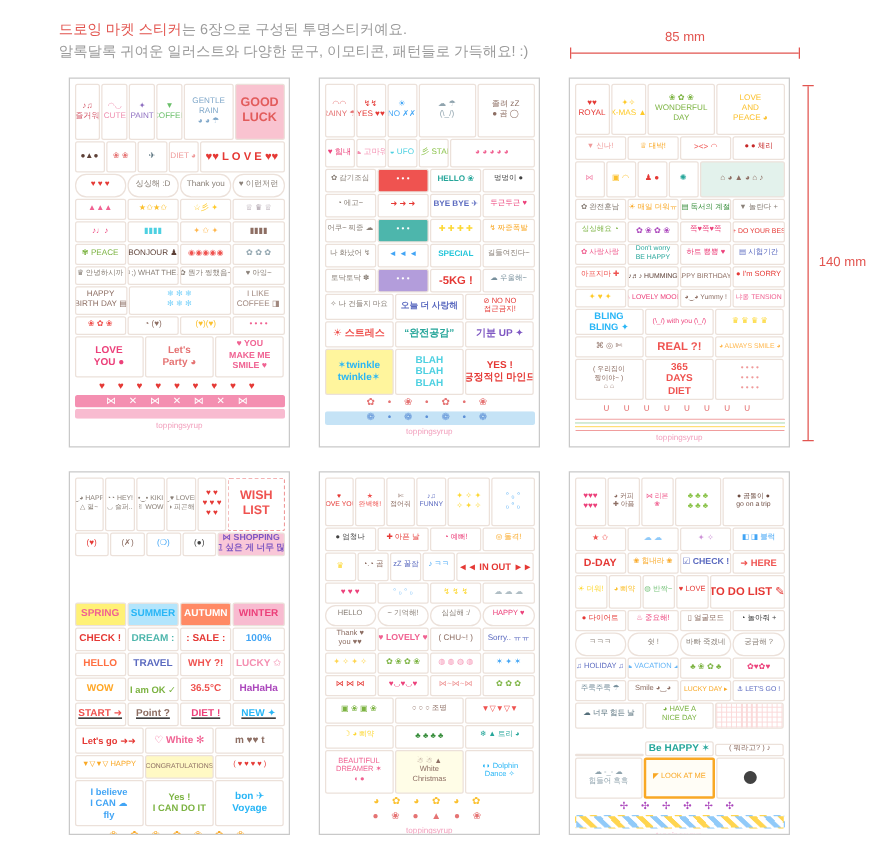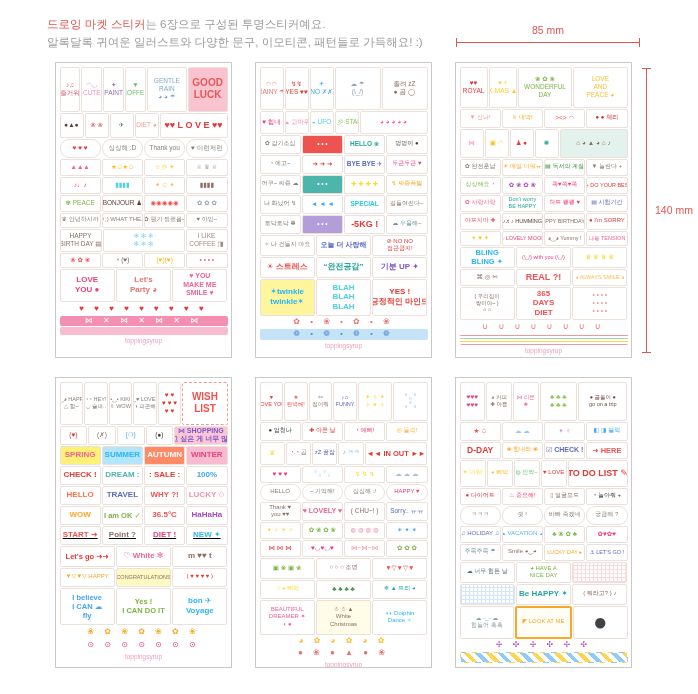"SPRING" div.srow { margin-top: none -> 36px }
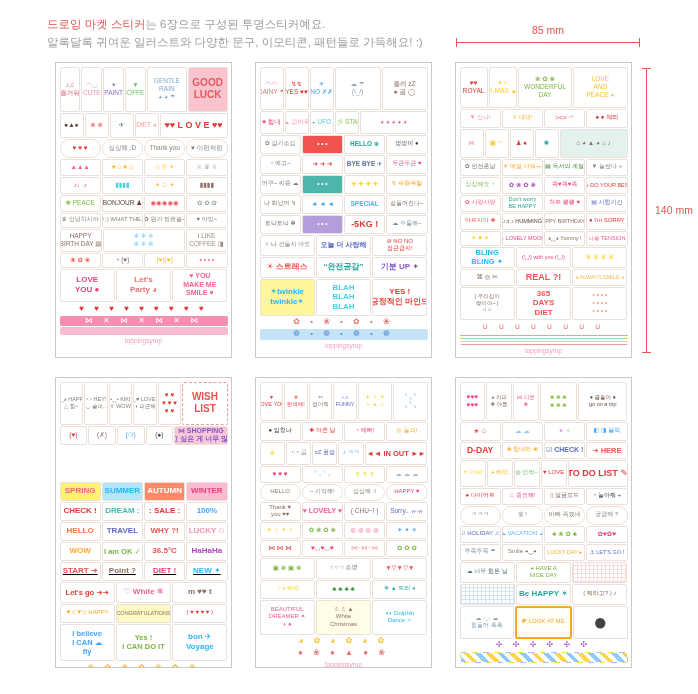"Be HAPPY ✶" div.srow { align-items: none -> flex-end }
